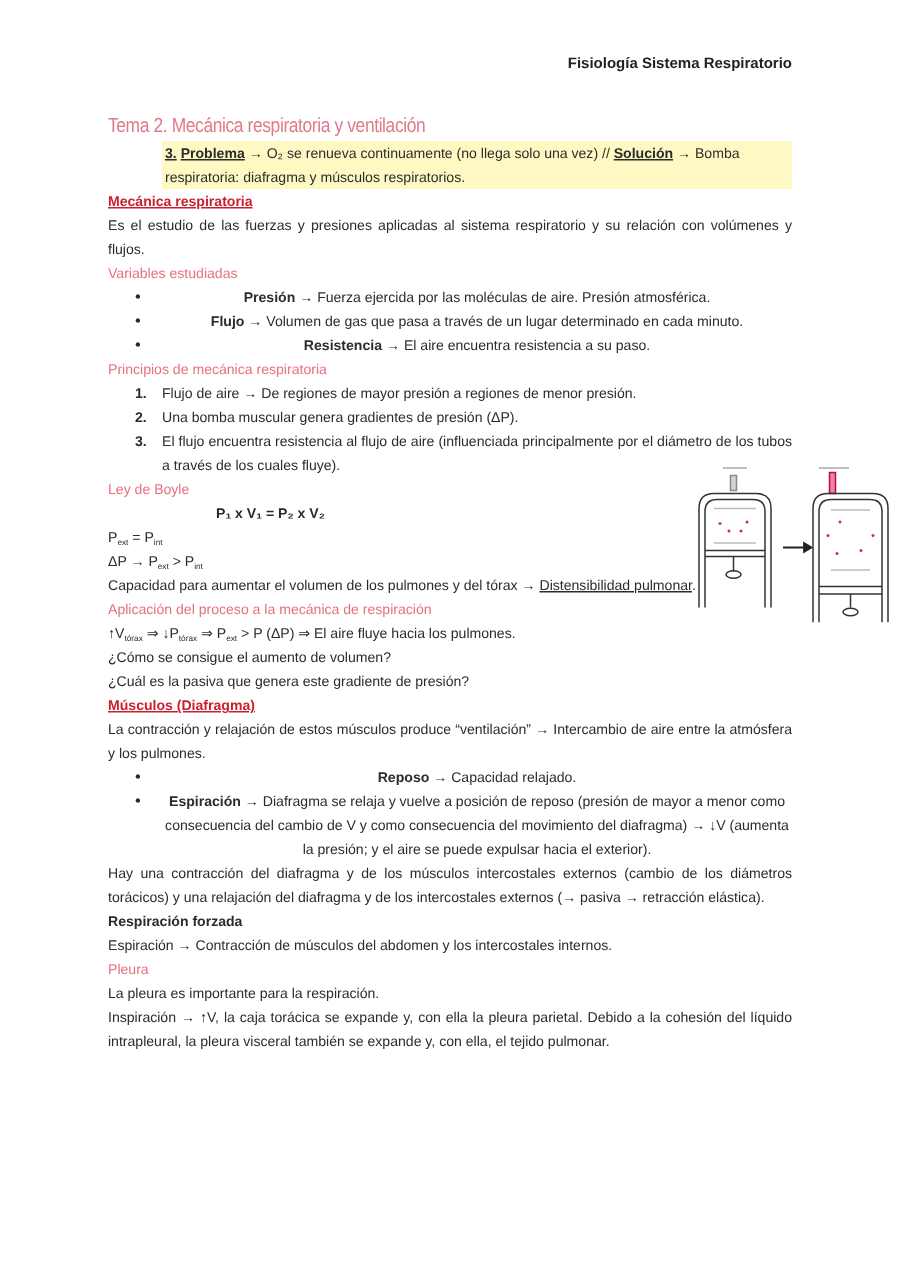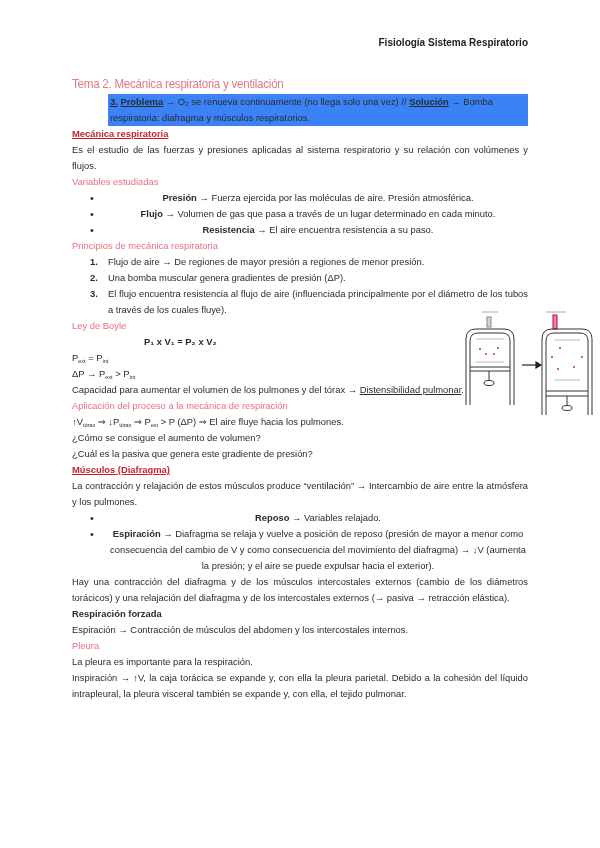"3. Problema → O₂ se" .hl { background: #3b82f6 -> #fef9c3 }
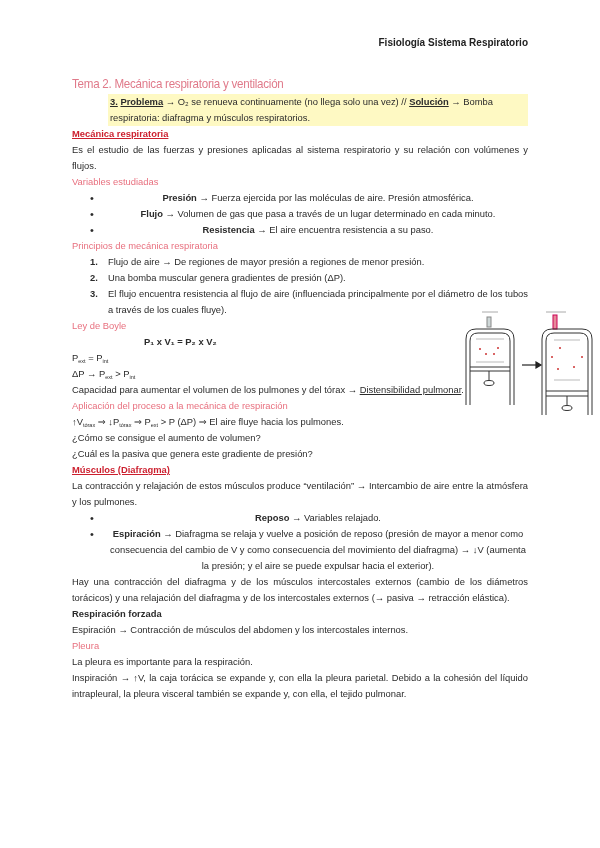"→ Variables relajado." span { text: Variables -> Capacidad }
